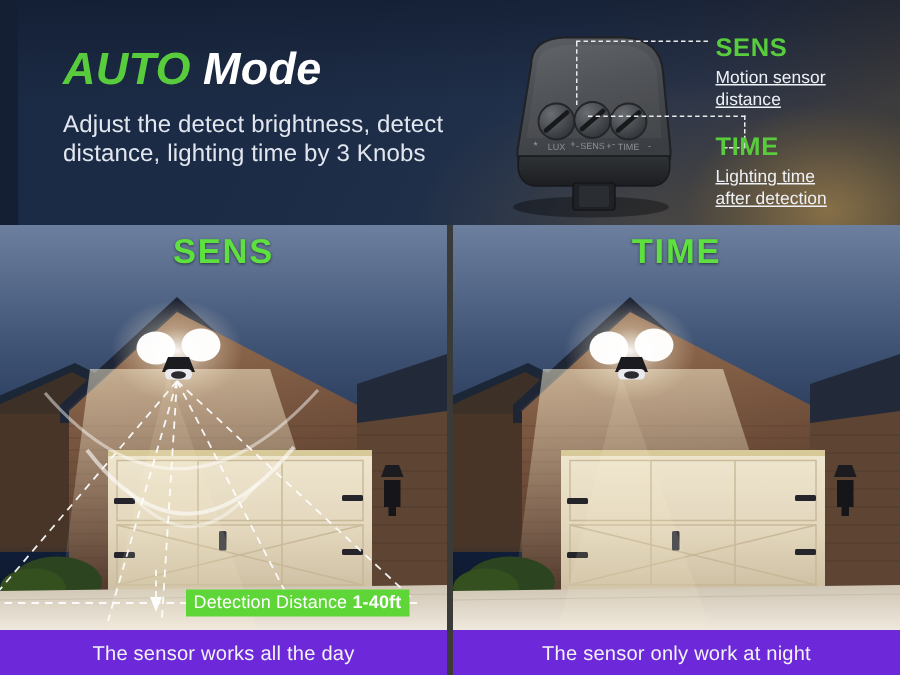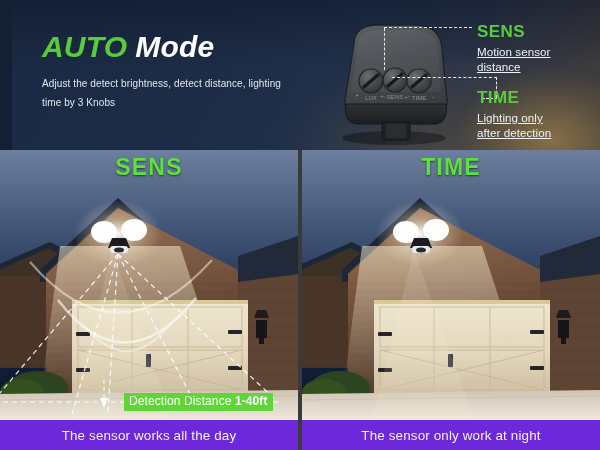"Adjust the detect brightness, detect" .subtitle { font-size: 10px -> 16px }
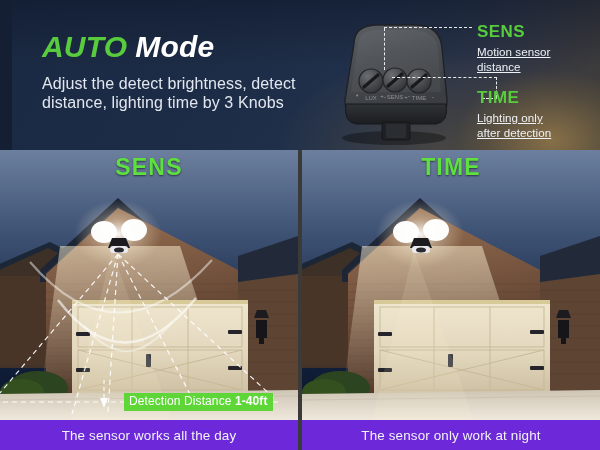"Lighting only" div { text: only -> time }
